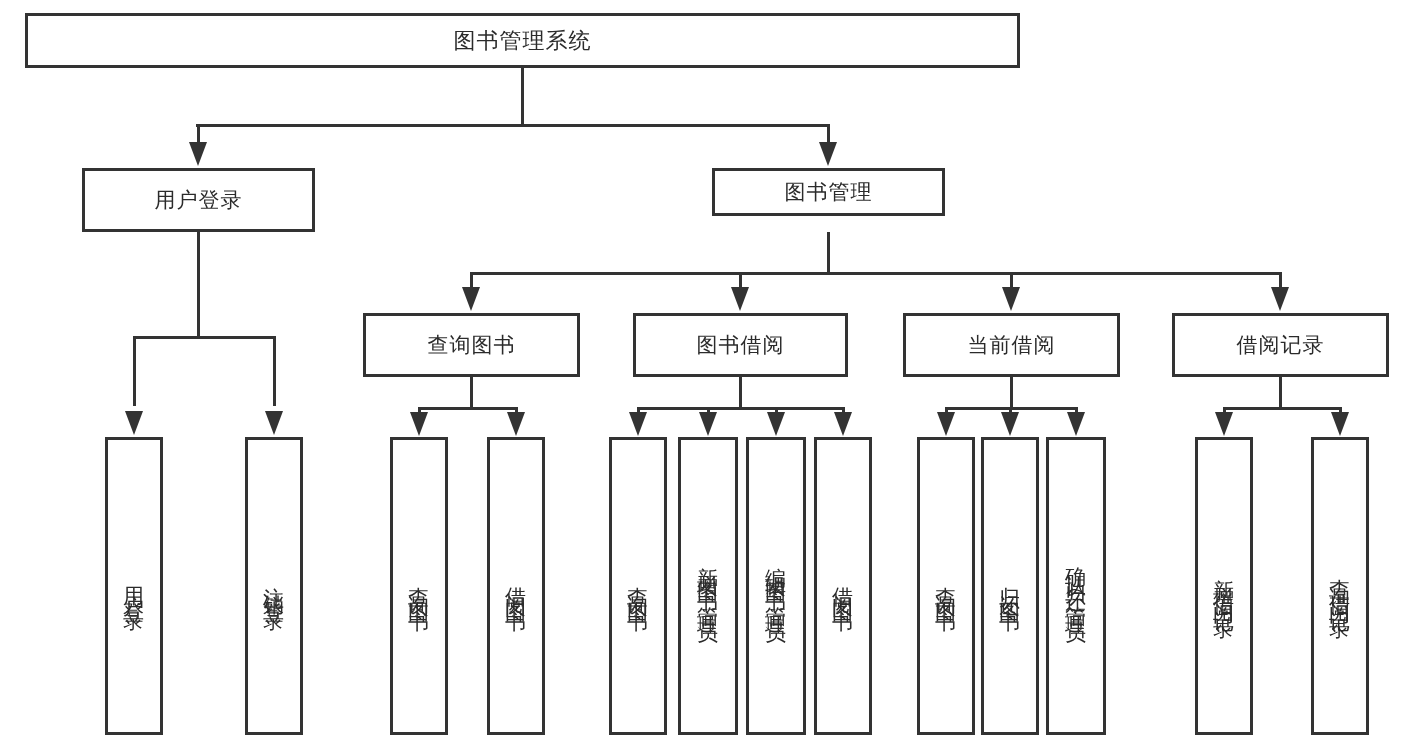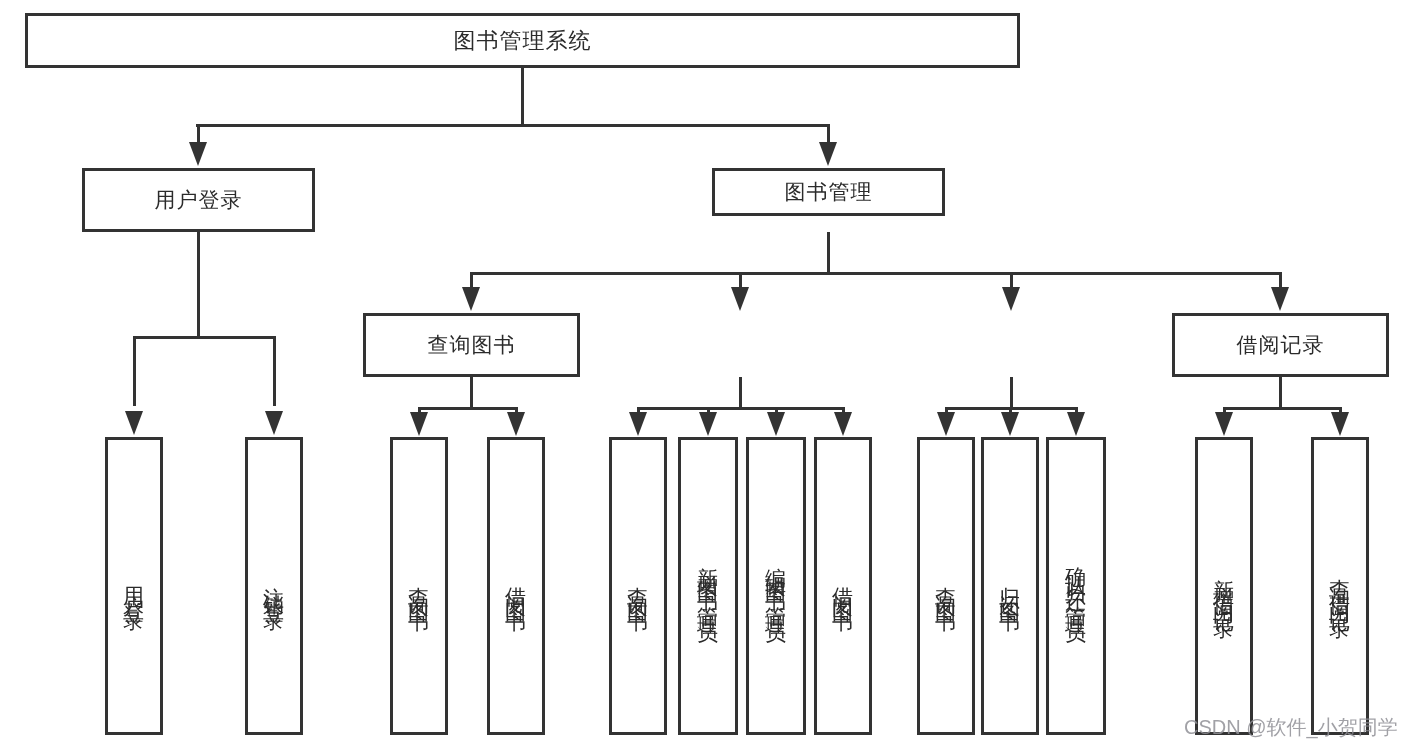"图书借阅" div.box { html: none -> <div> <span>图书借阅</span> </div> }
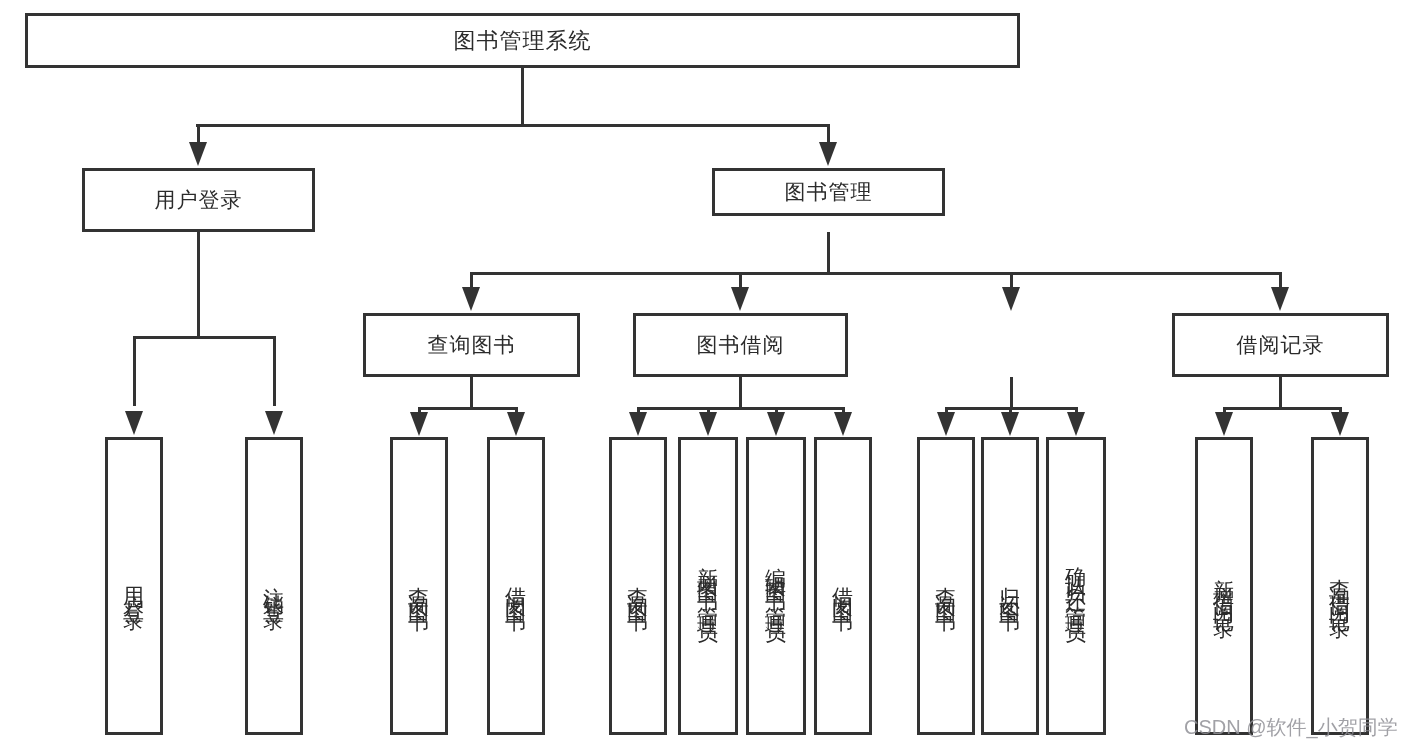"当前借阅" div.box { html: none -> <div> <span>当前借阅</span> </div> }
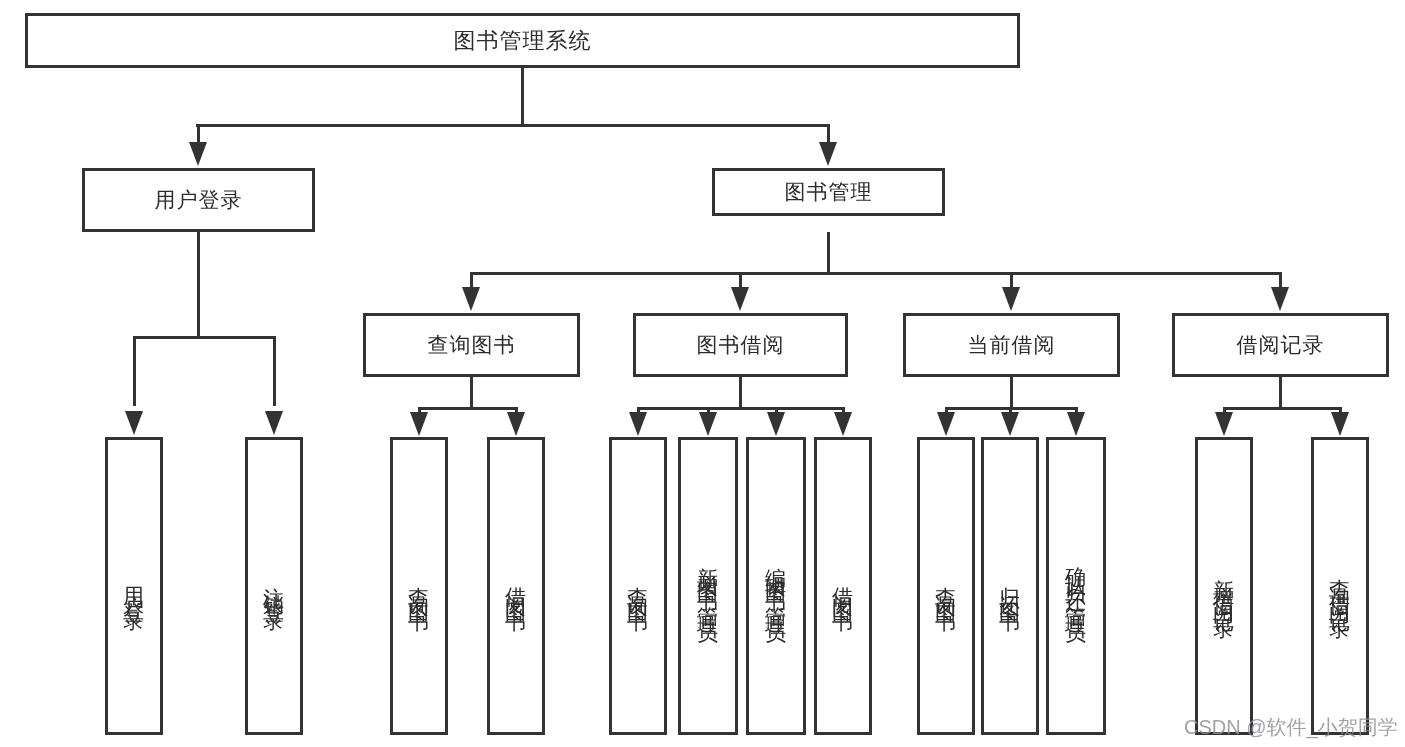"CSDN @软件_小贺同学" div.watermark { html: <div>CSDN @软件_小贺同学</div> -> none }
